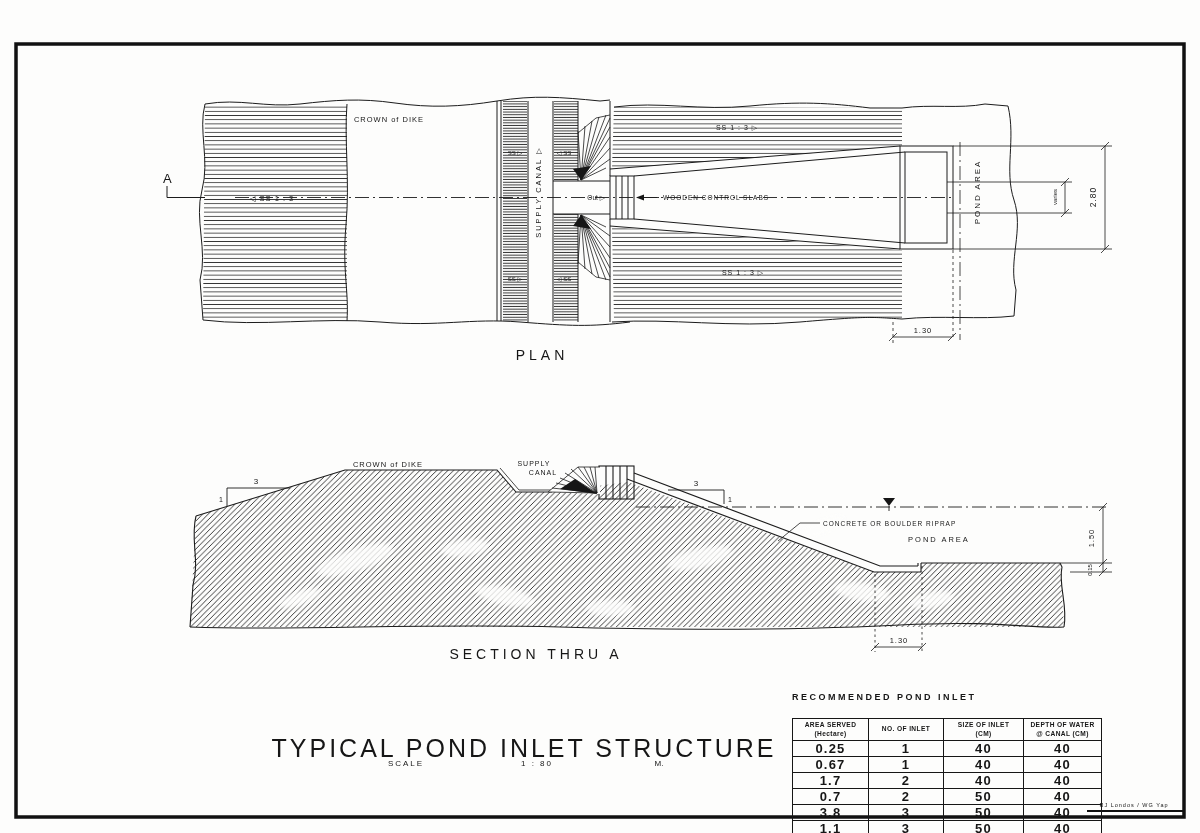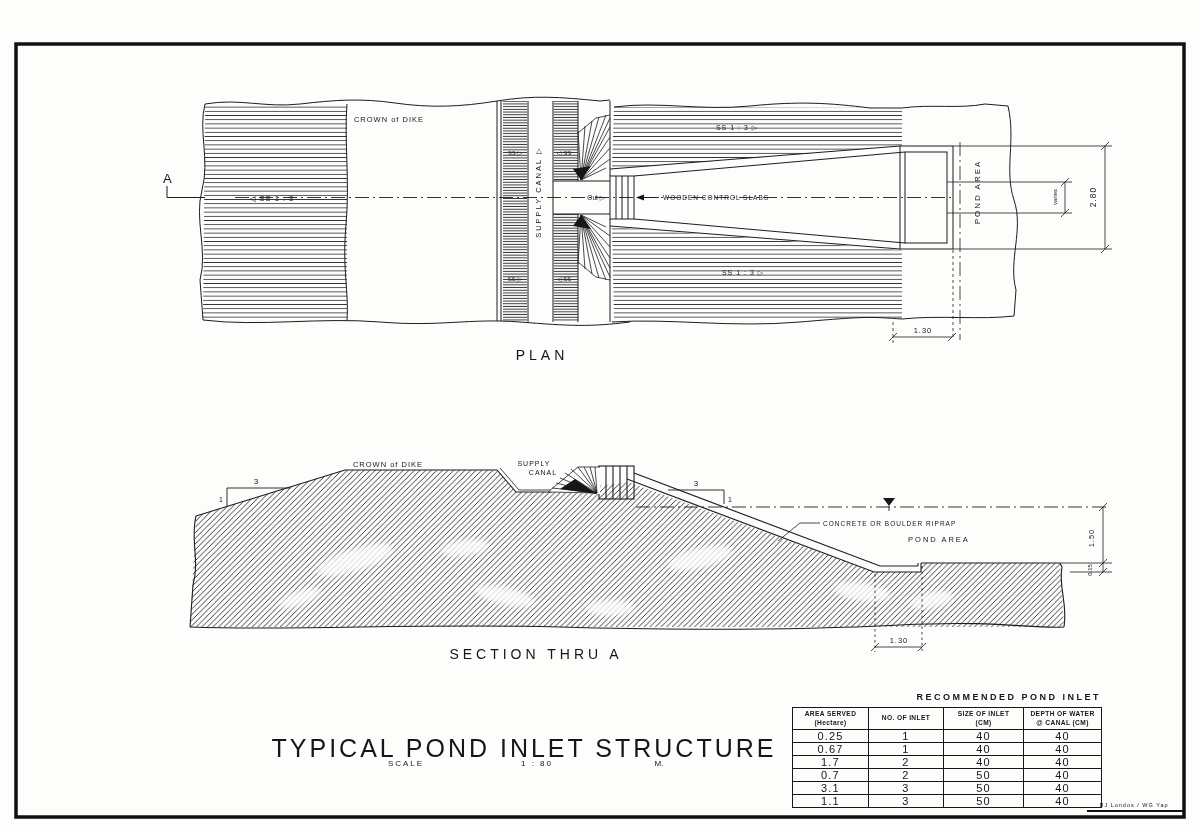"RECOMMENDED POND INLET" .tbl-title { margin-bottom: 5px -> 16px; text-align: right -> left }
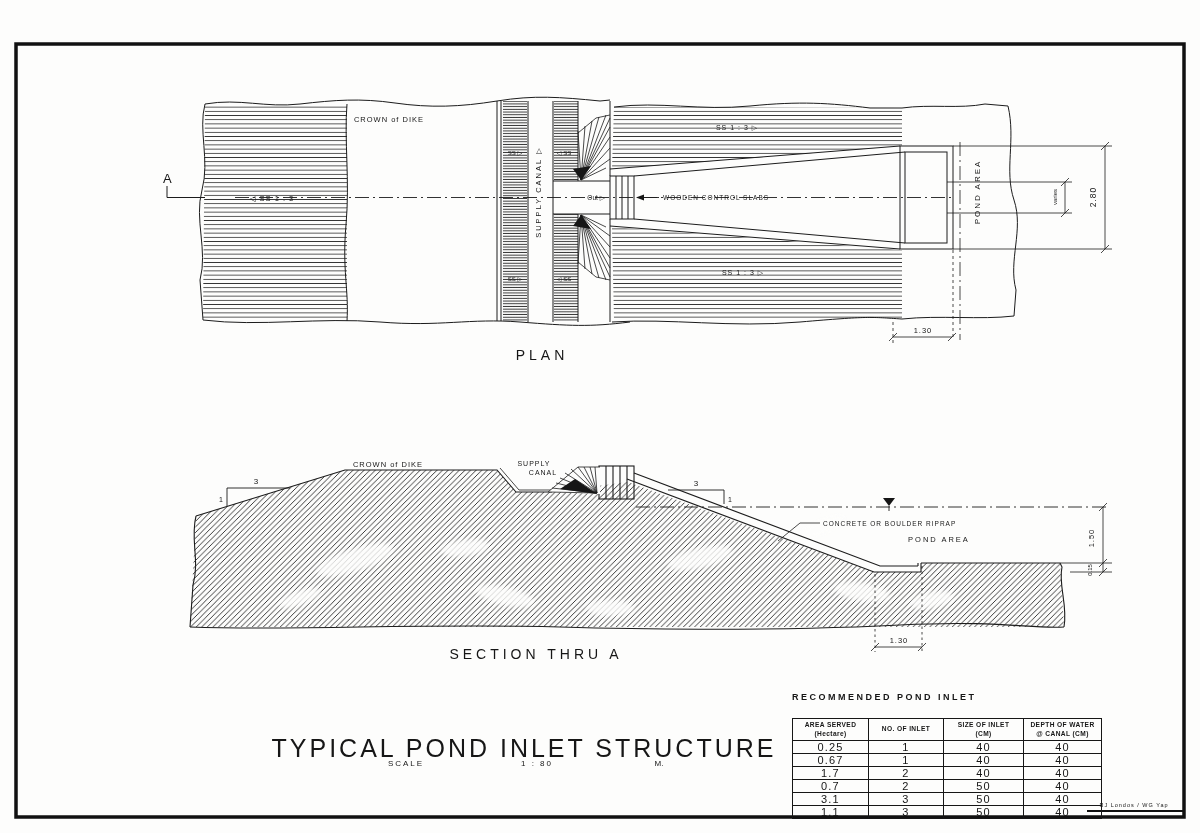"0.25" .tbl td { font-size: 11px -> 13px; font-weight: normal -> bold }
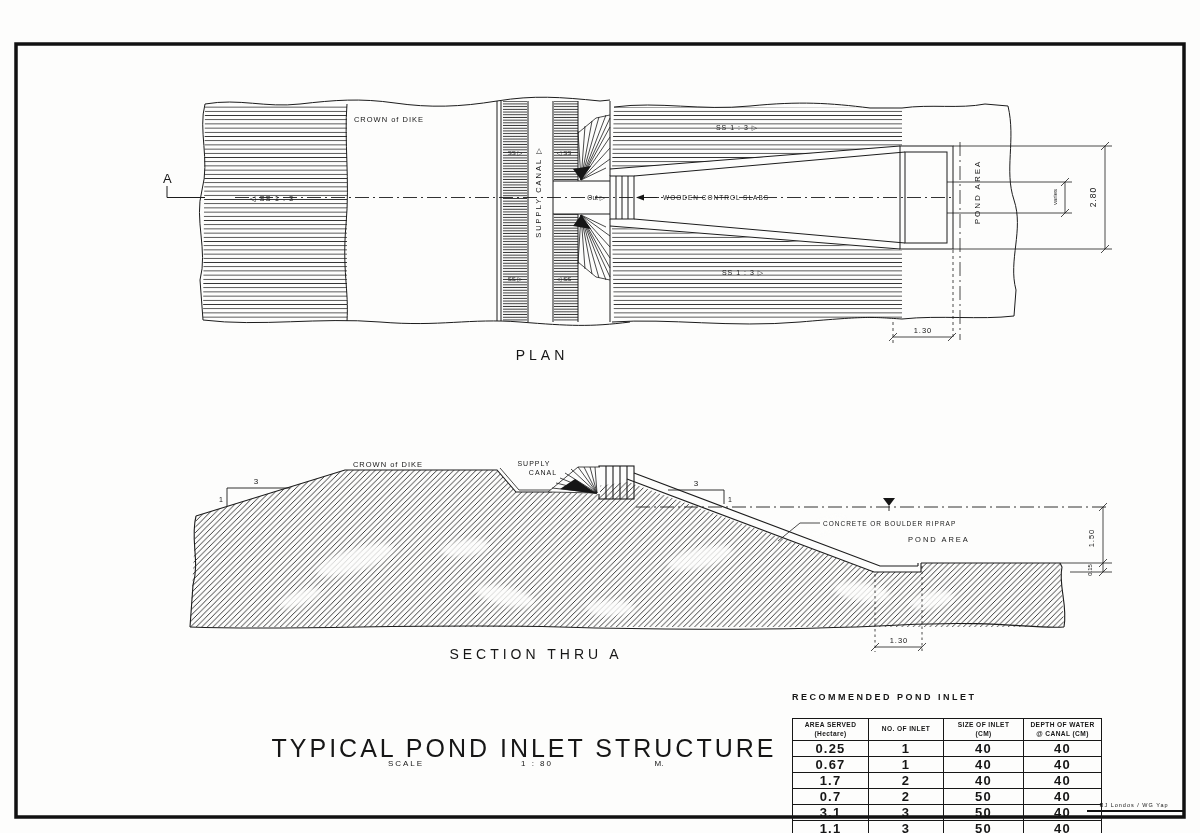"3.1" td { text: 3.1 -> 3.8 }
